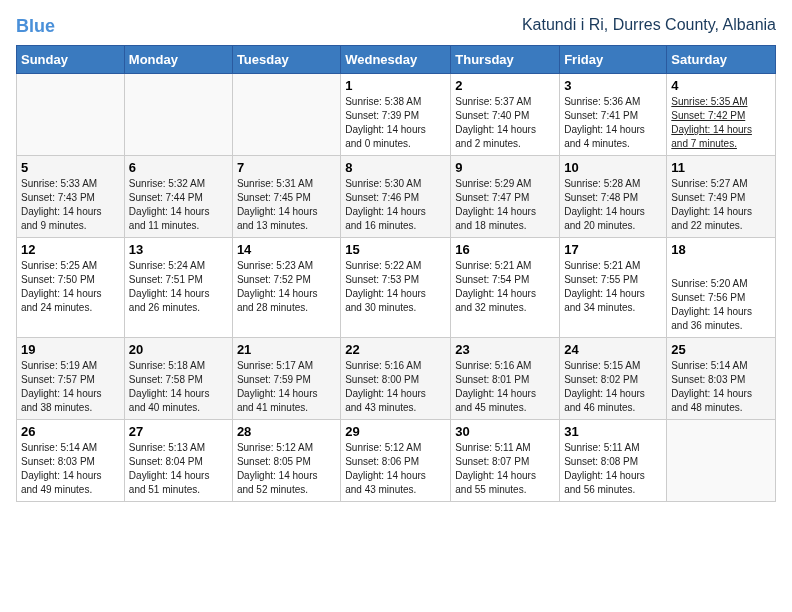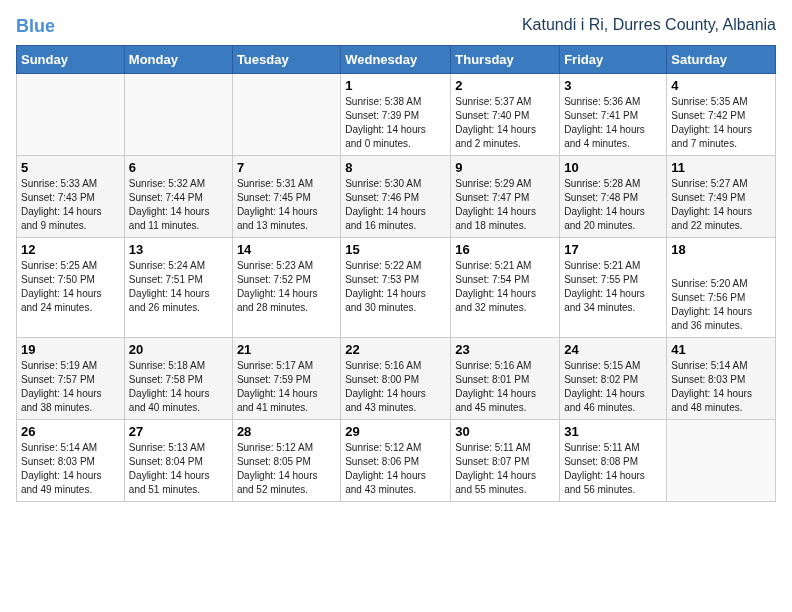"Sunrise: 5:35 AM" div.day-detail { text-decoration: none -> underline }
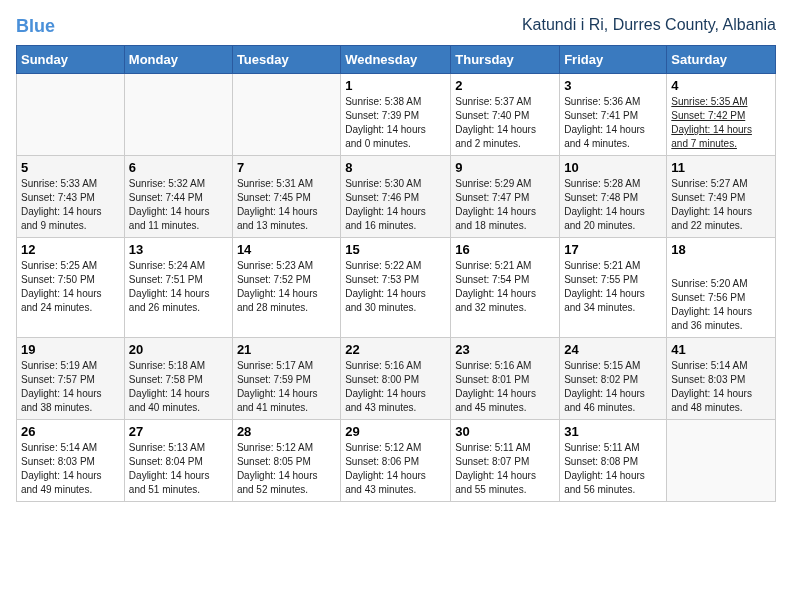"41" span.day-num { text: 41 -> 25 }
